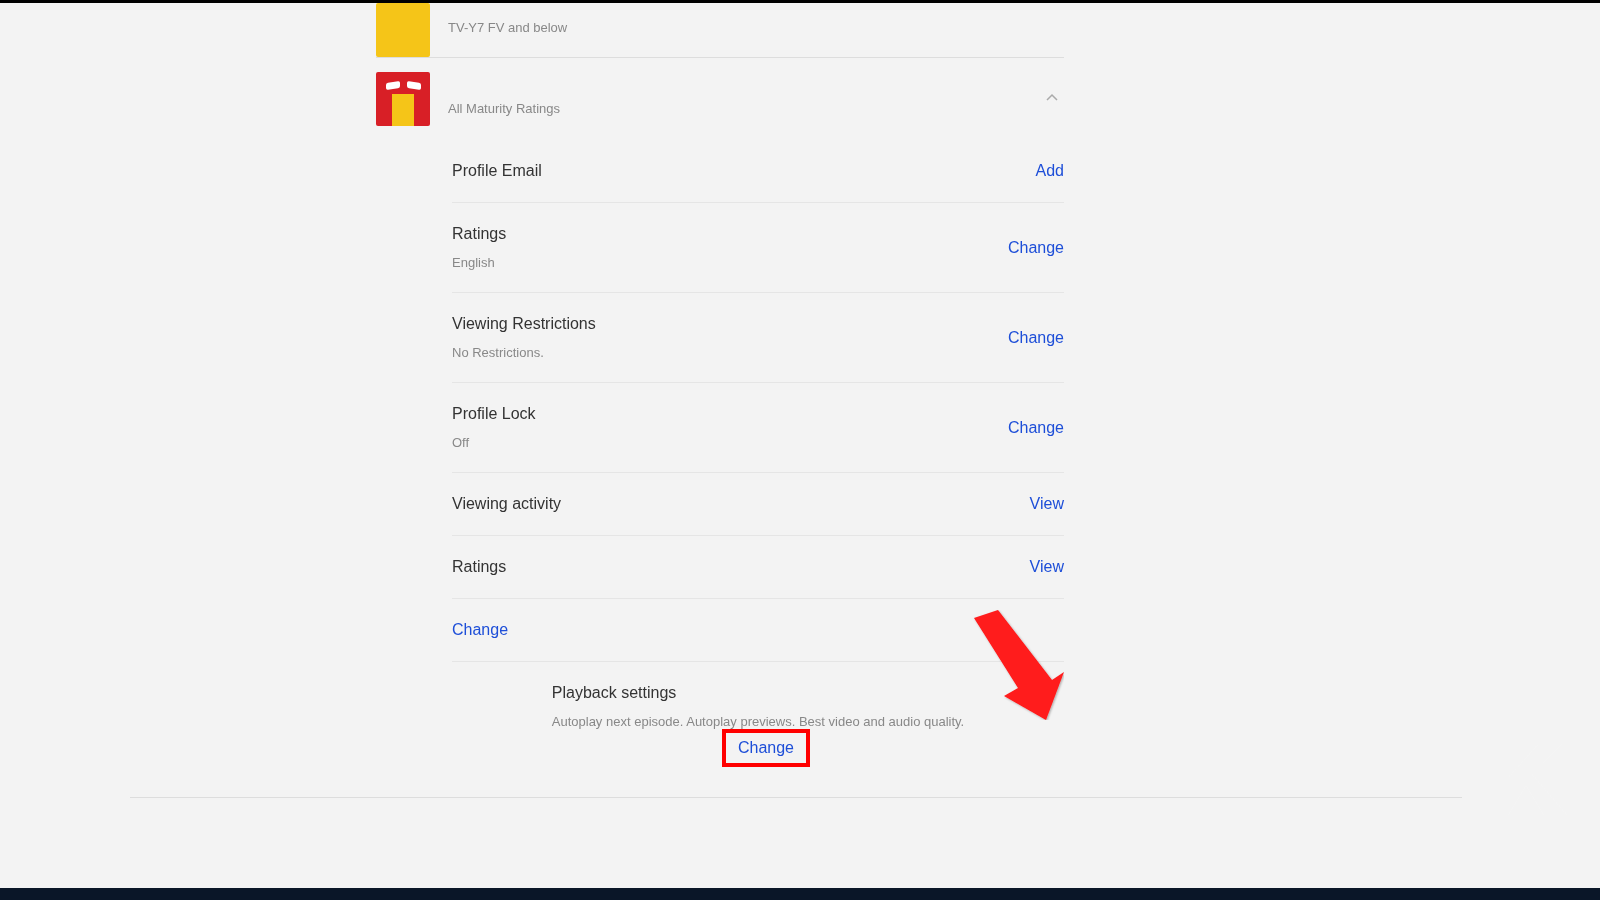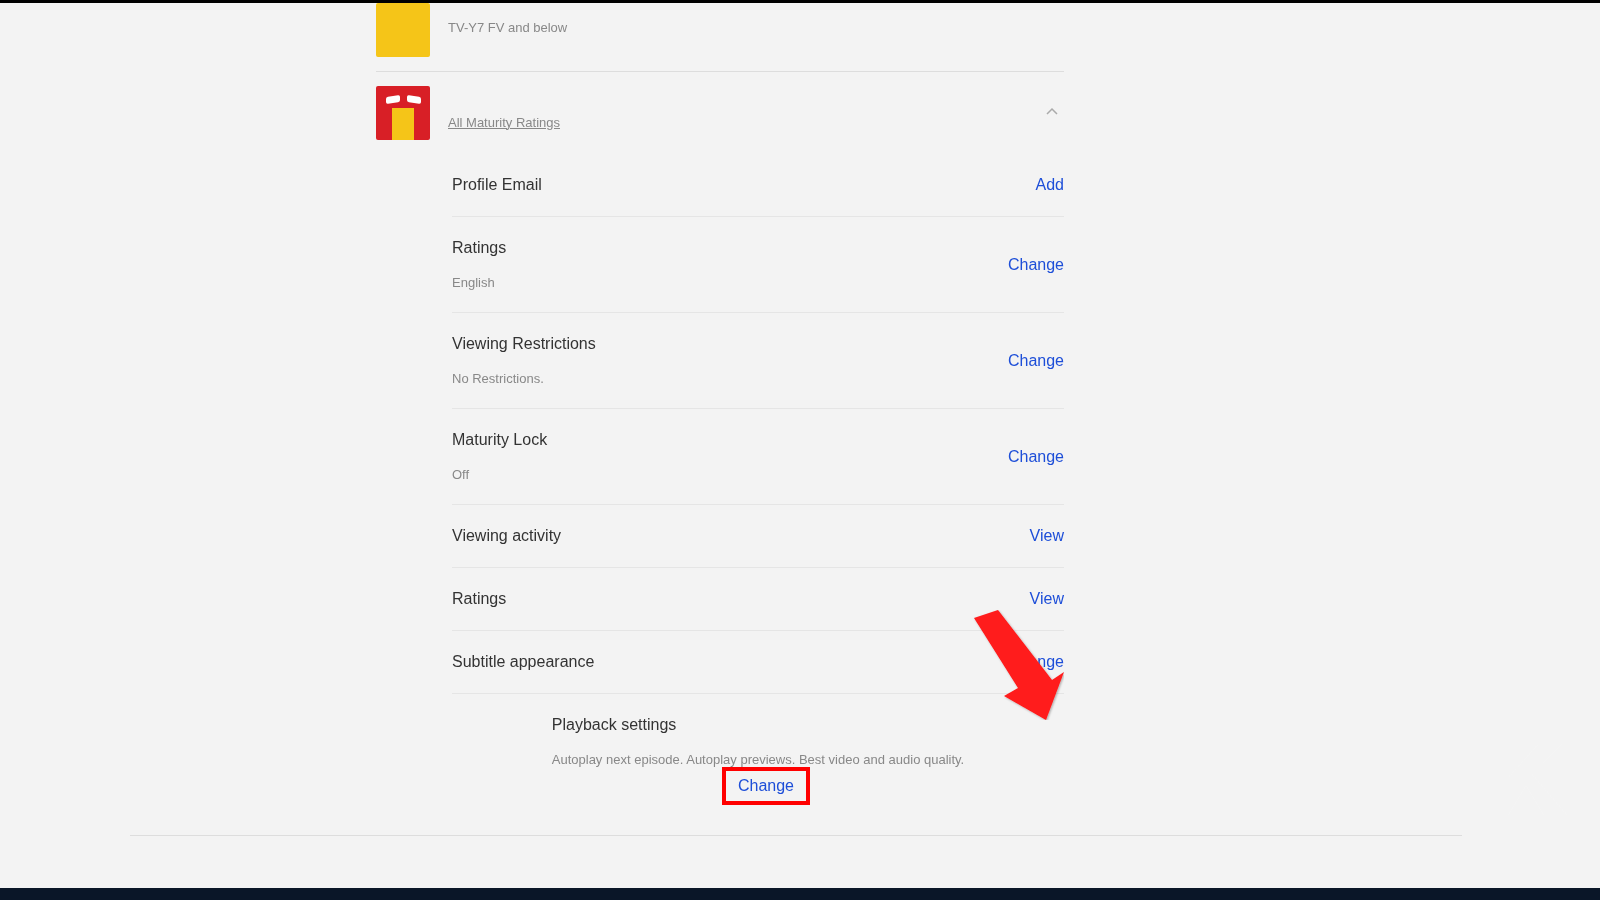"TV-Y7 FV and below" .profile-row-collapsed { padding-bottom: 14px -> none }
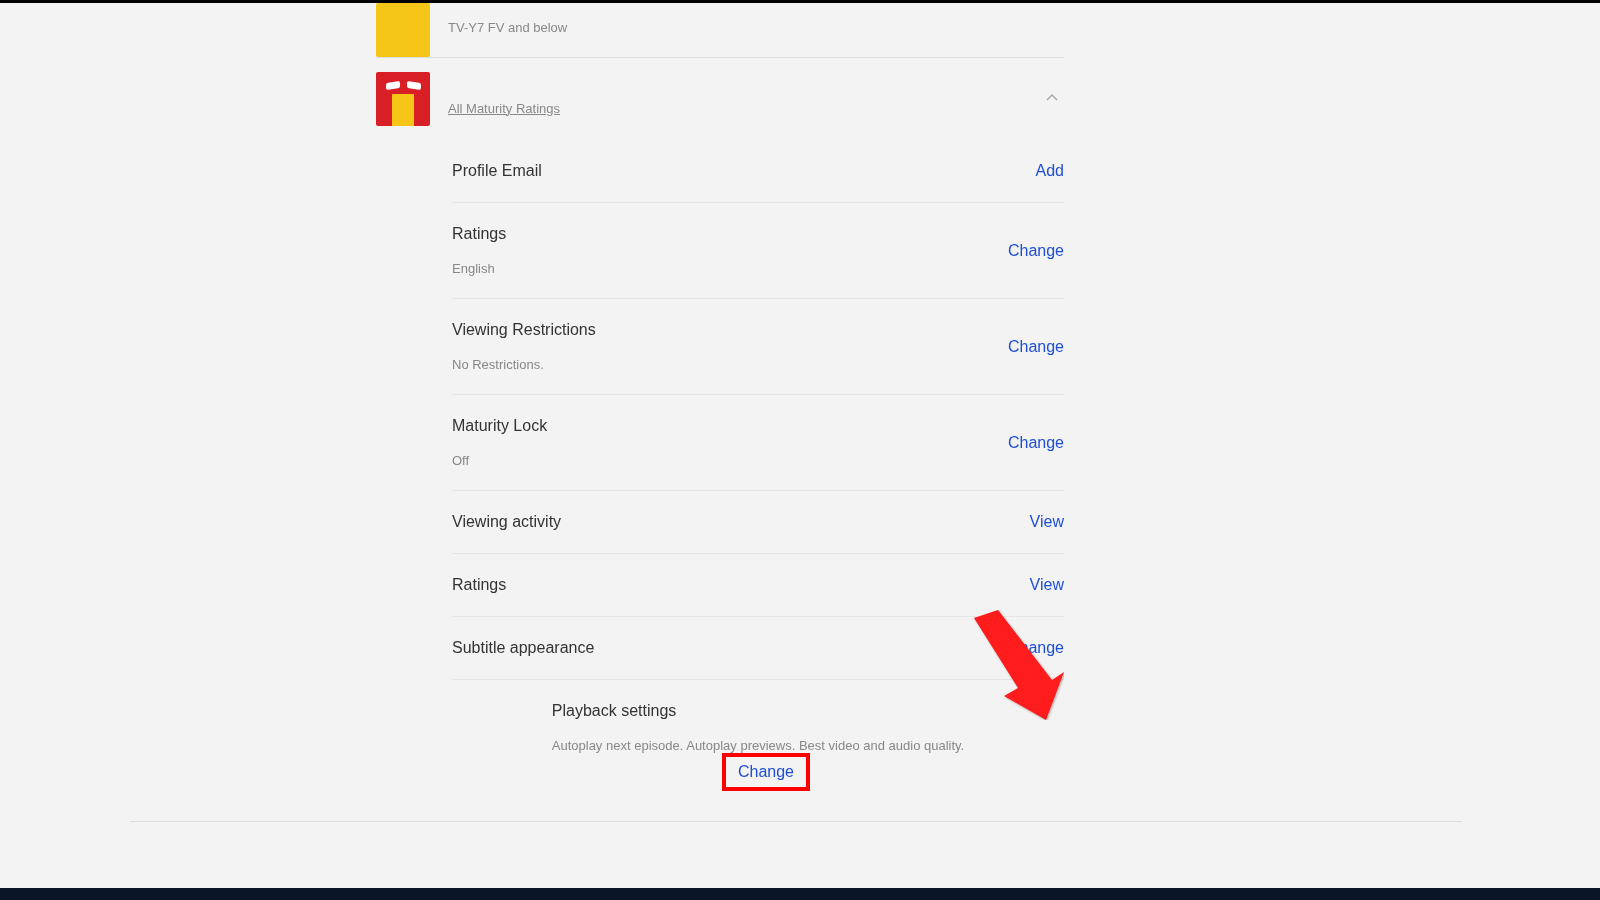"All Maturity Ratings" .profile-sub { text-decoration: underline -> none }
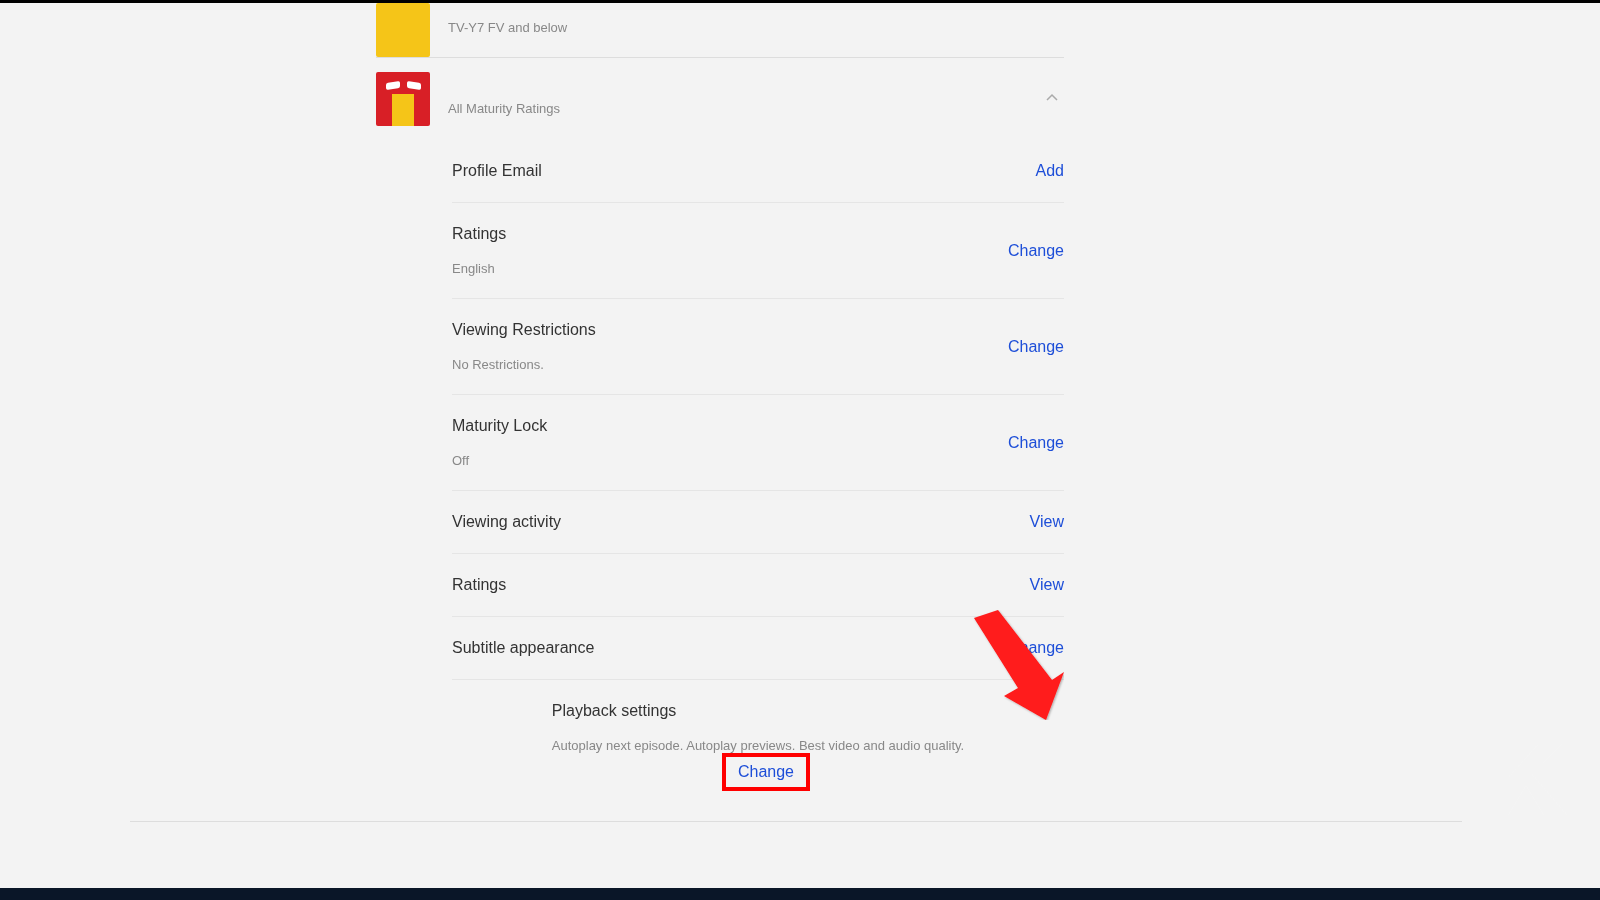"English" .setting-sub { margin-top: 18px -> 12px }
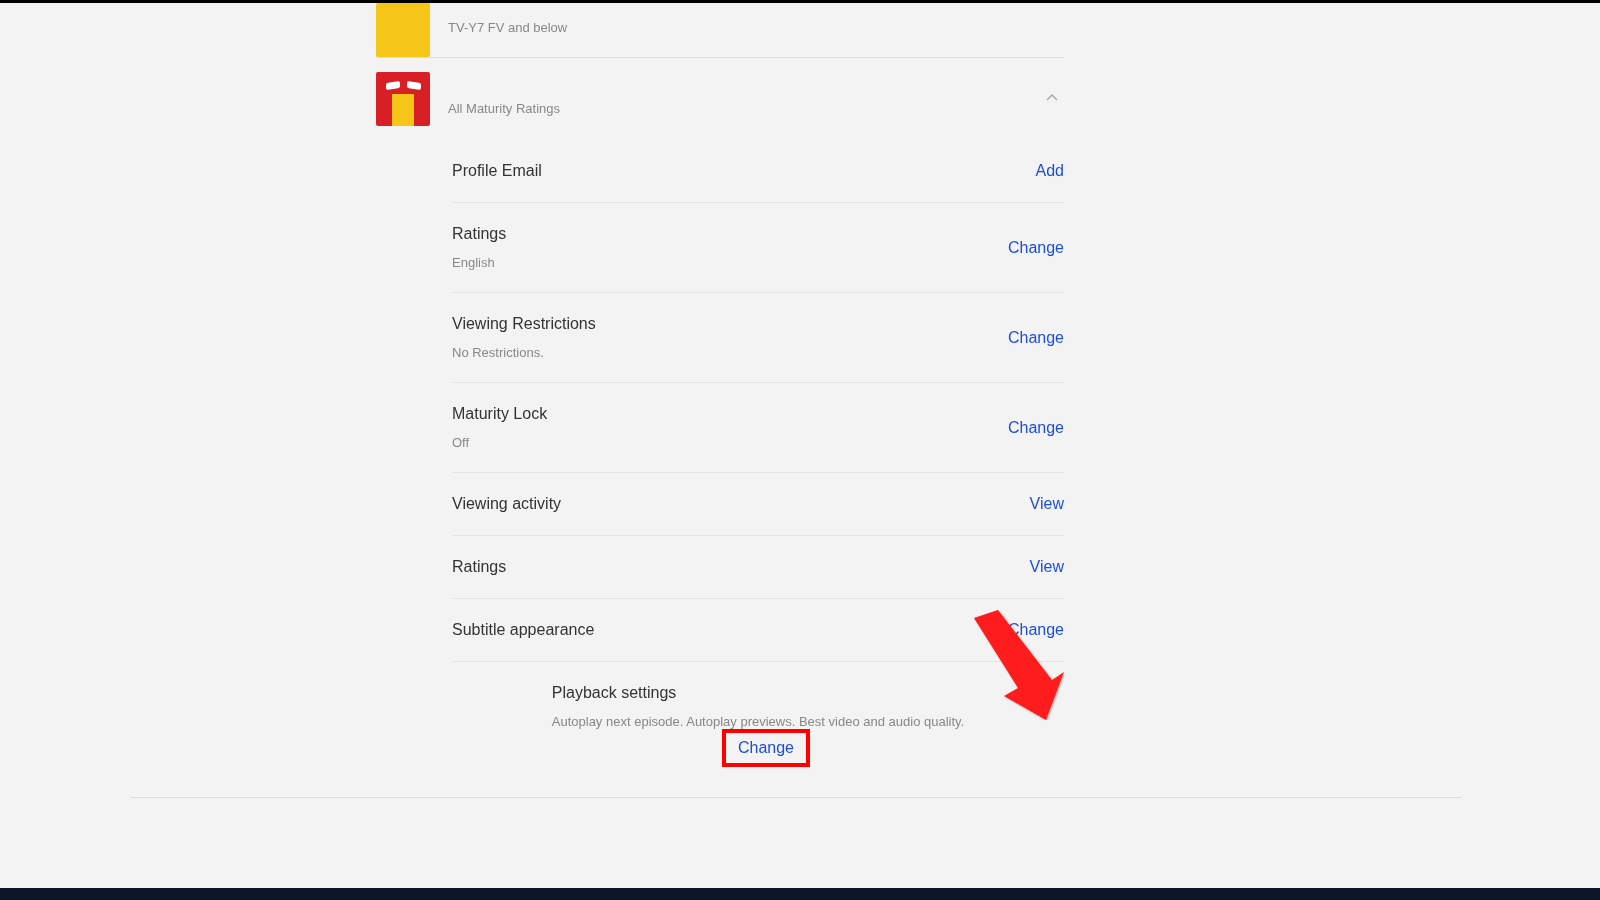"Maturity Lock" div.setting-title { text: Maturity -> Profile }
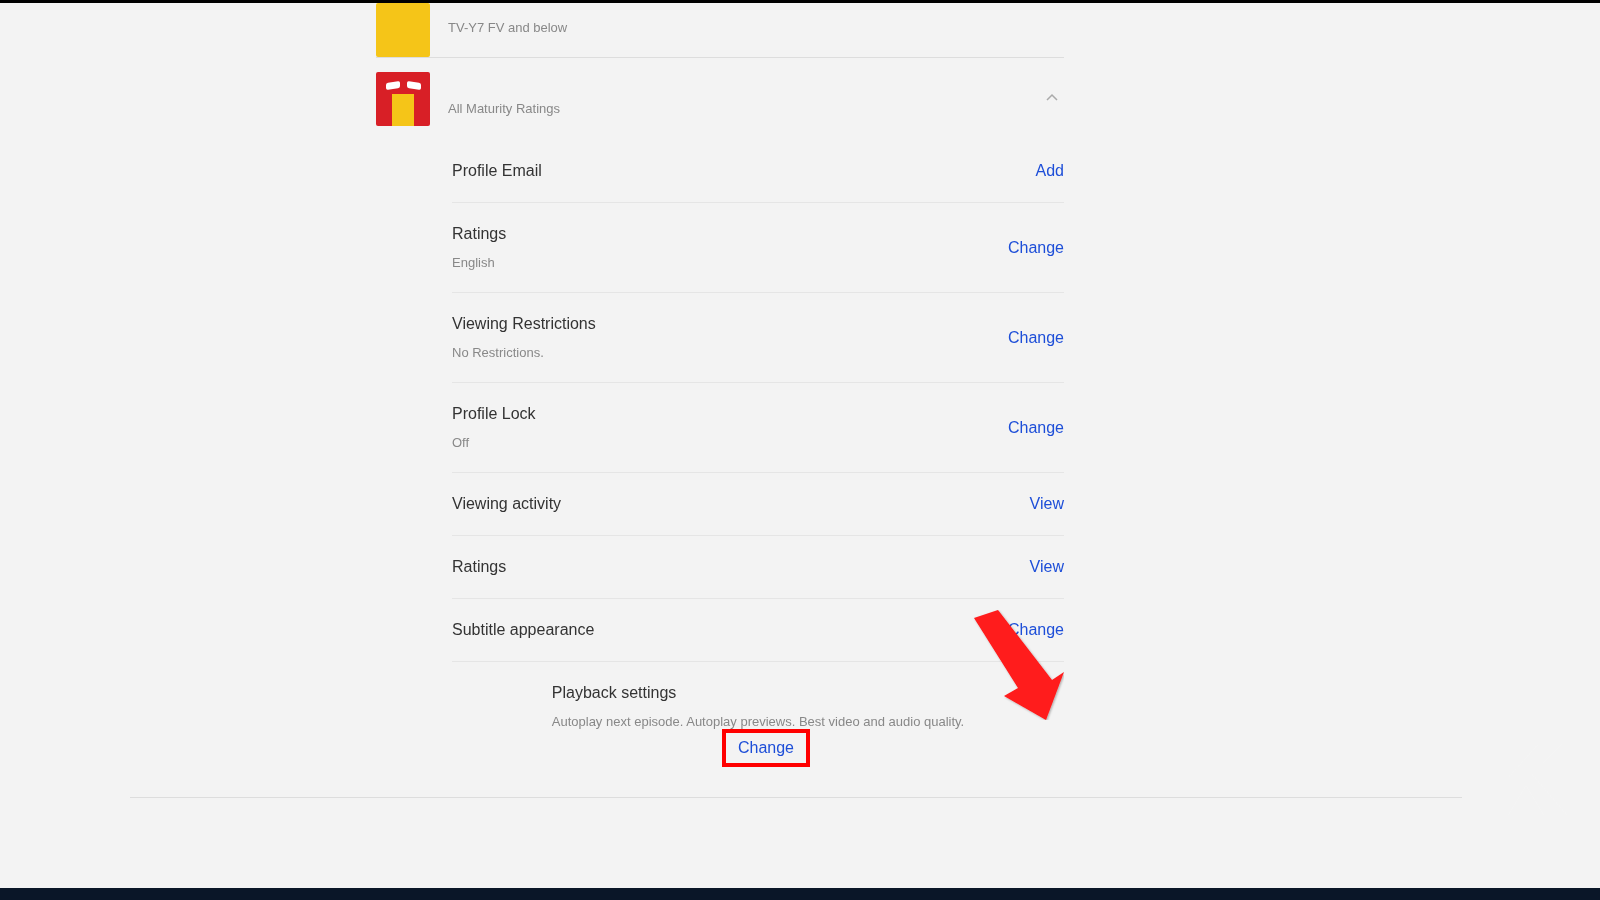"Subtitle appearance" div.setting-left { html: <div> <div>Subtitle appearance</div> </div> -> none }
